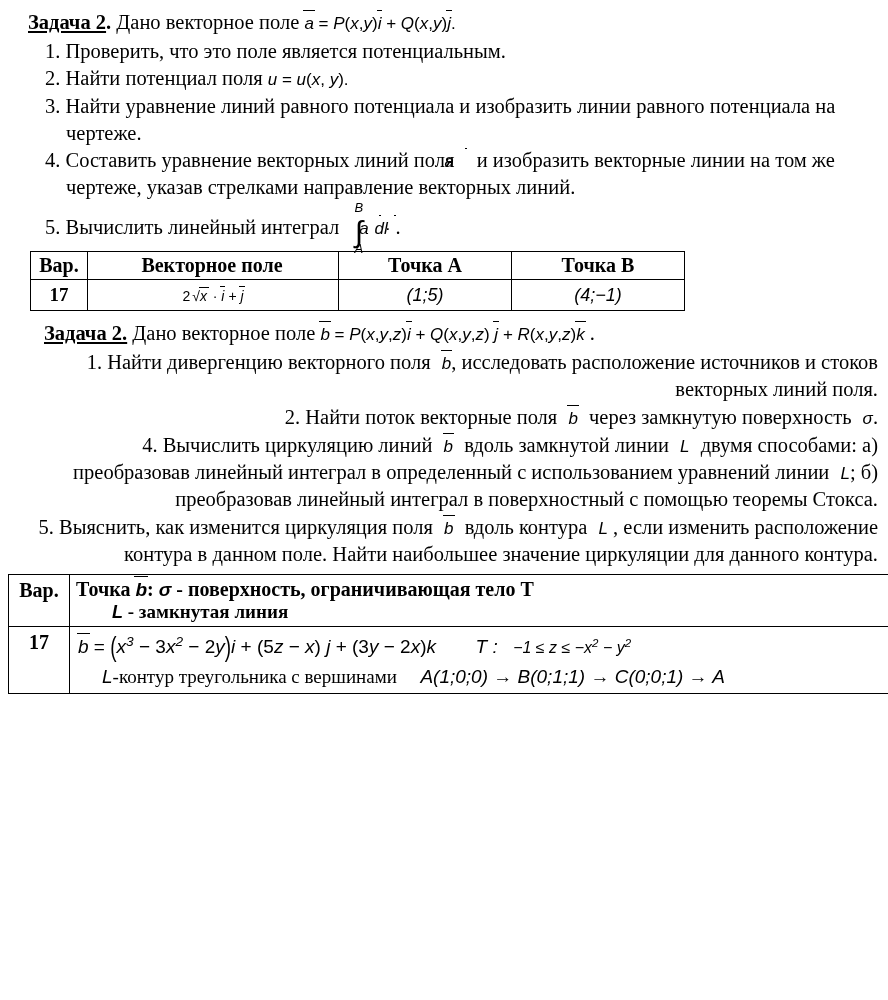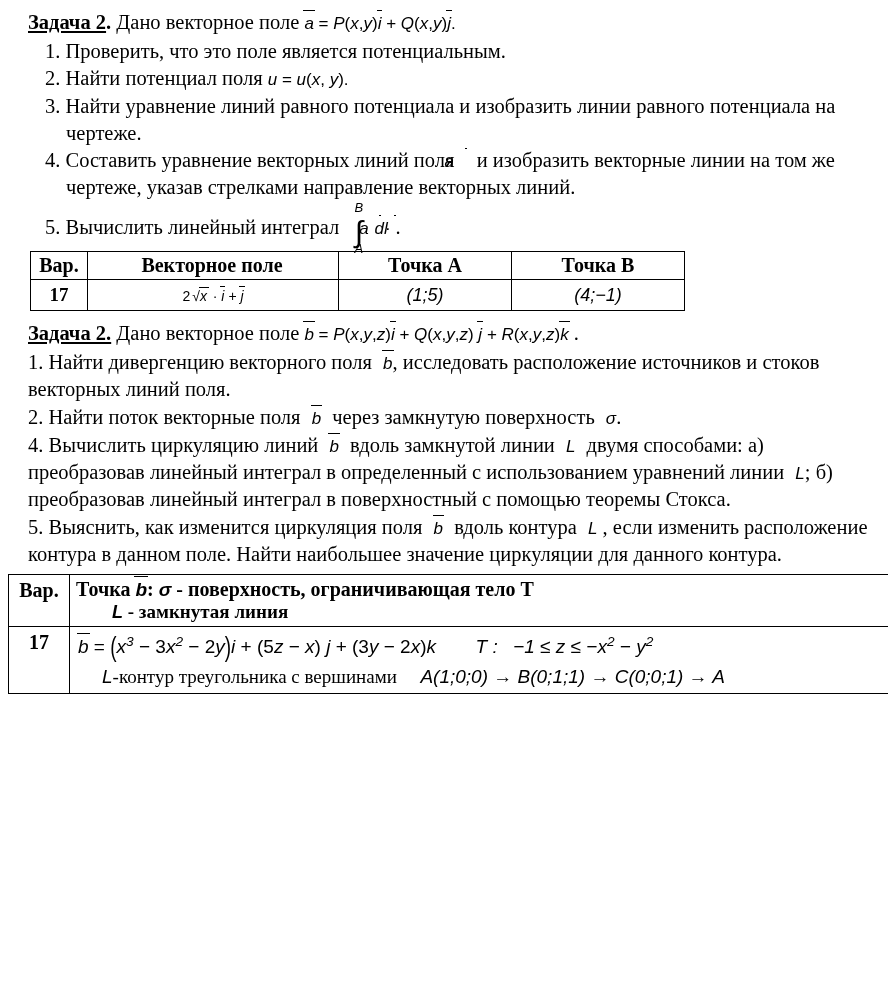"Задача 2. Дано векторное поле b" div.task-head { margin-left: none -> 16px }
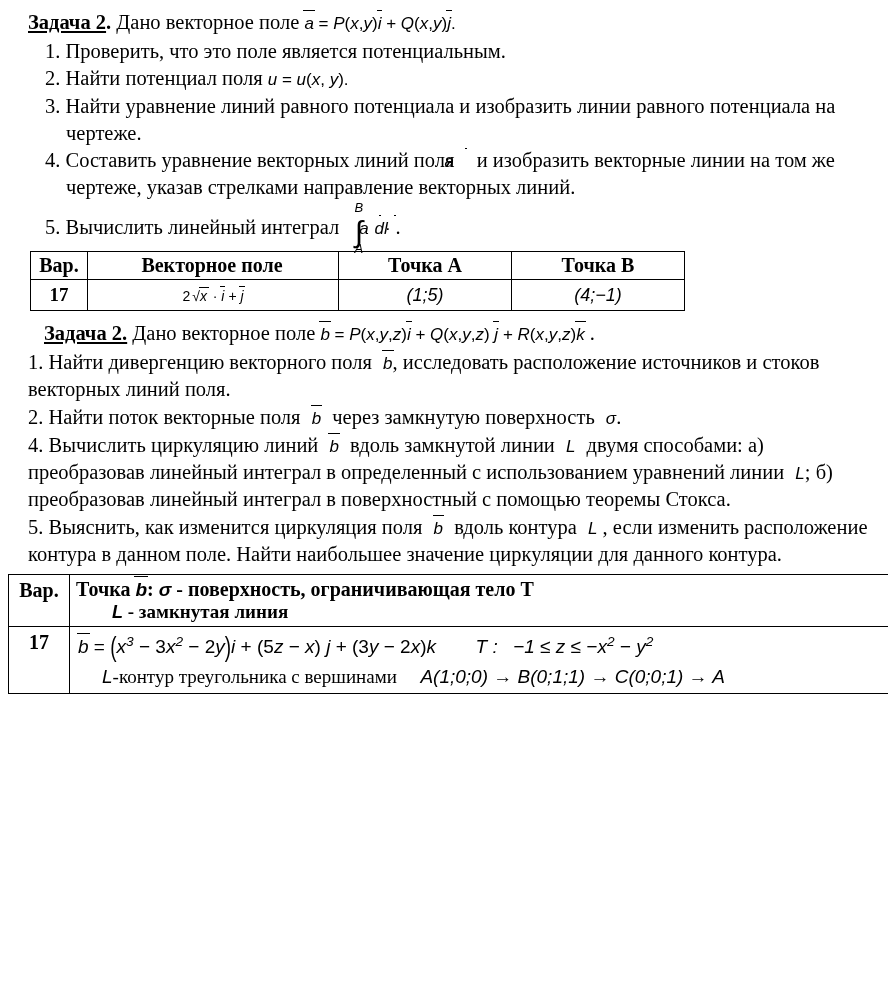"1. Найти дивергенцию векторного поля" .t2item { text-align: none -> right }
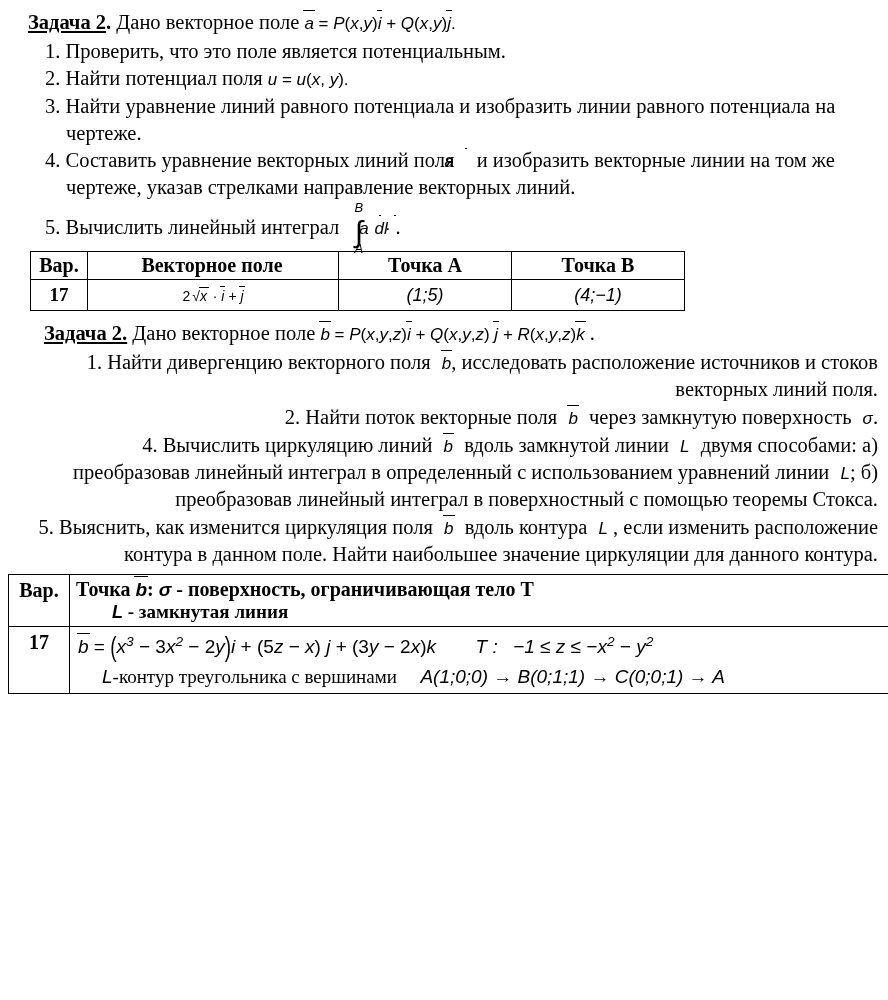"−1 ≤ z ≤ −x2" span.m { font-size: 19px -> 16px }
